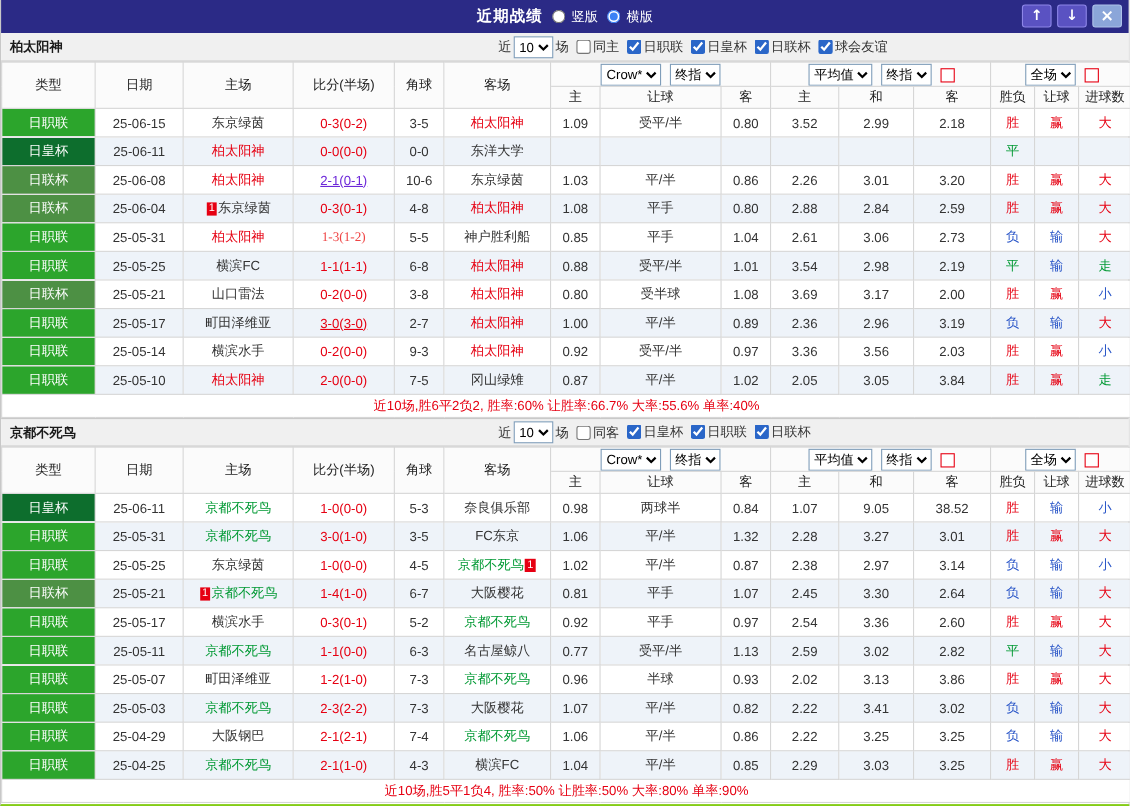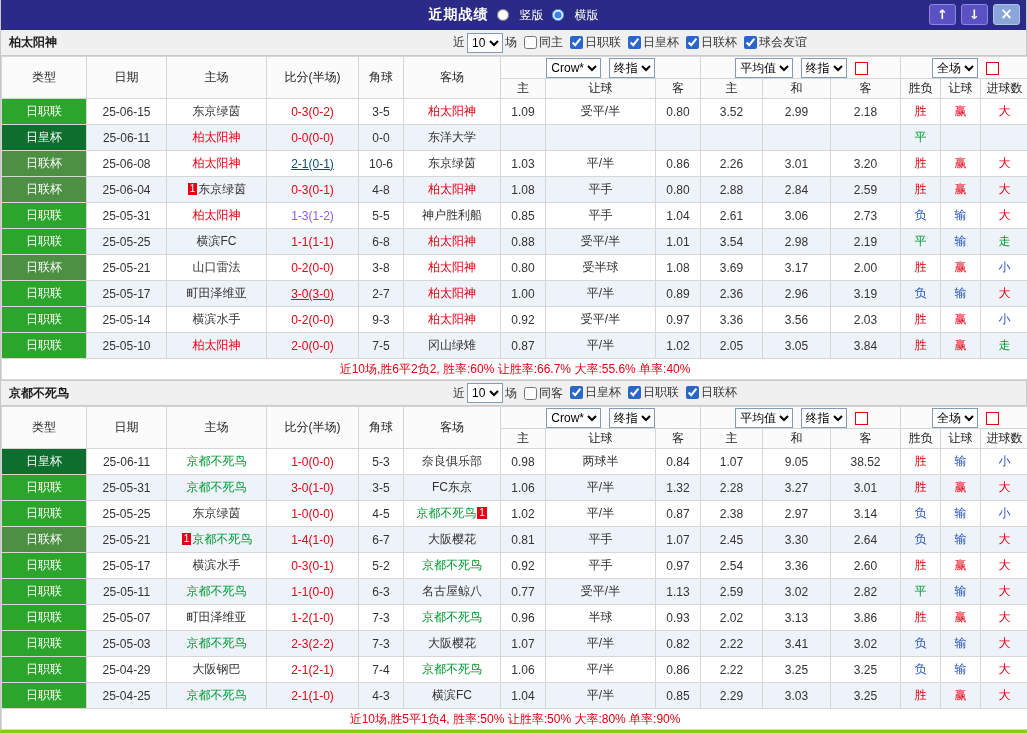"近期战绩" .app { border-bottom: 6px solid #84cc16 -> 2px solid #84cc16 }
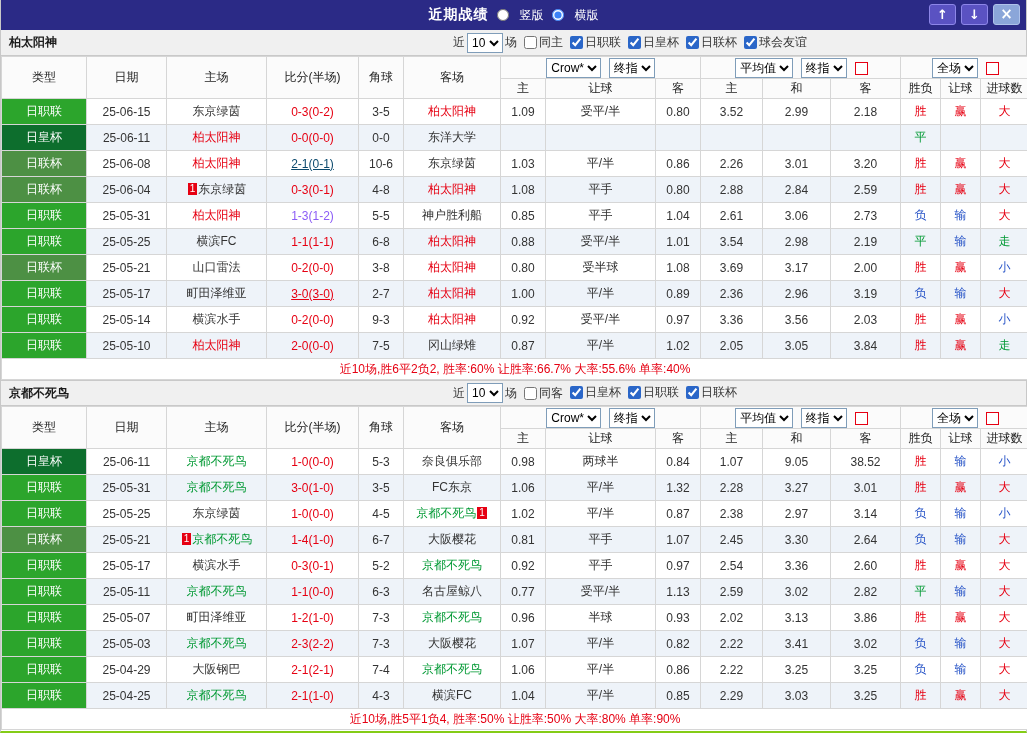"竖版" .titlebar label { gap: 11px -> 6px }
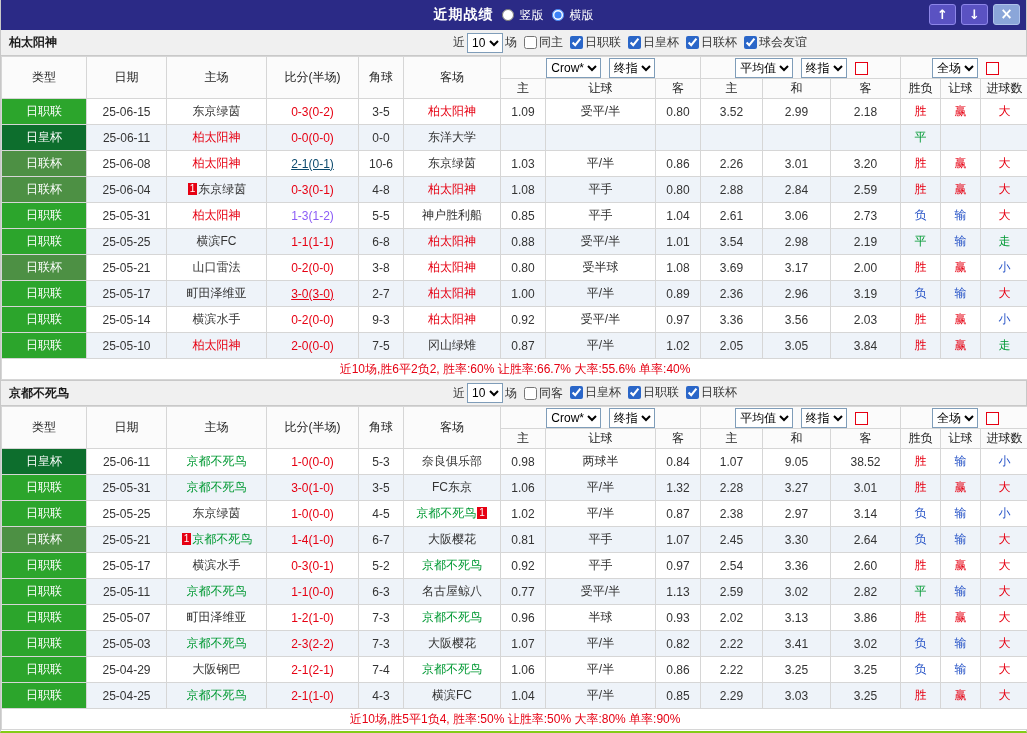"2-1(0-1)" td { color: #0c4a6e -> #6d28d9 }
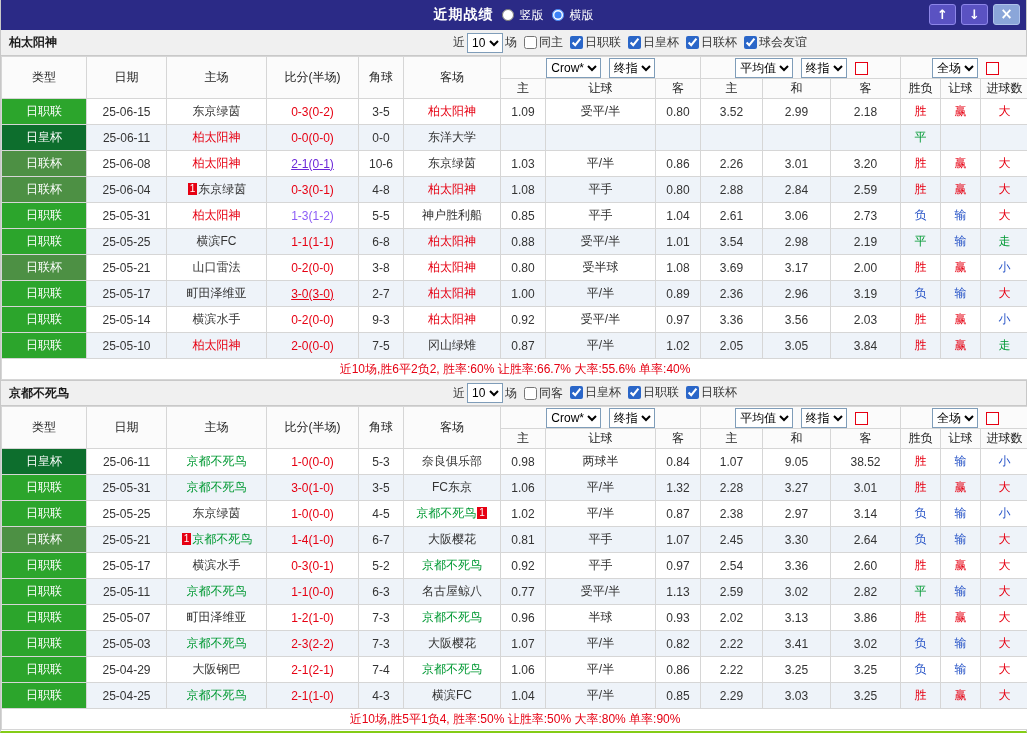"1-3(1-2)" td { color: #8b5cf6 -> #ef4444; font-family: none -> Liberation Serif, serif }
